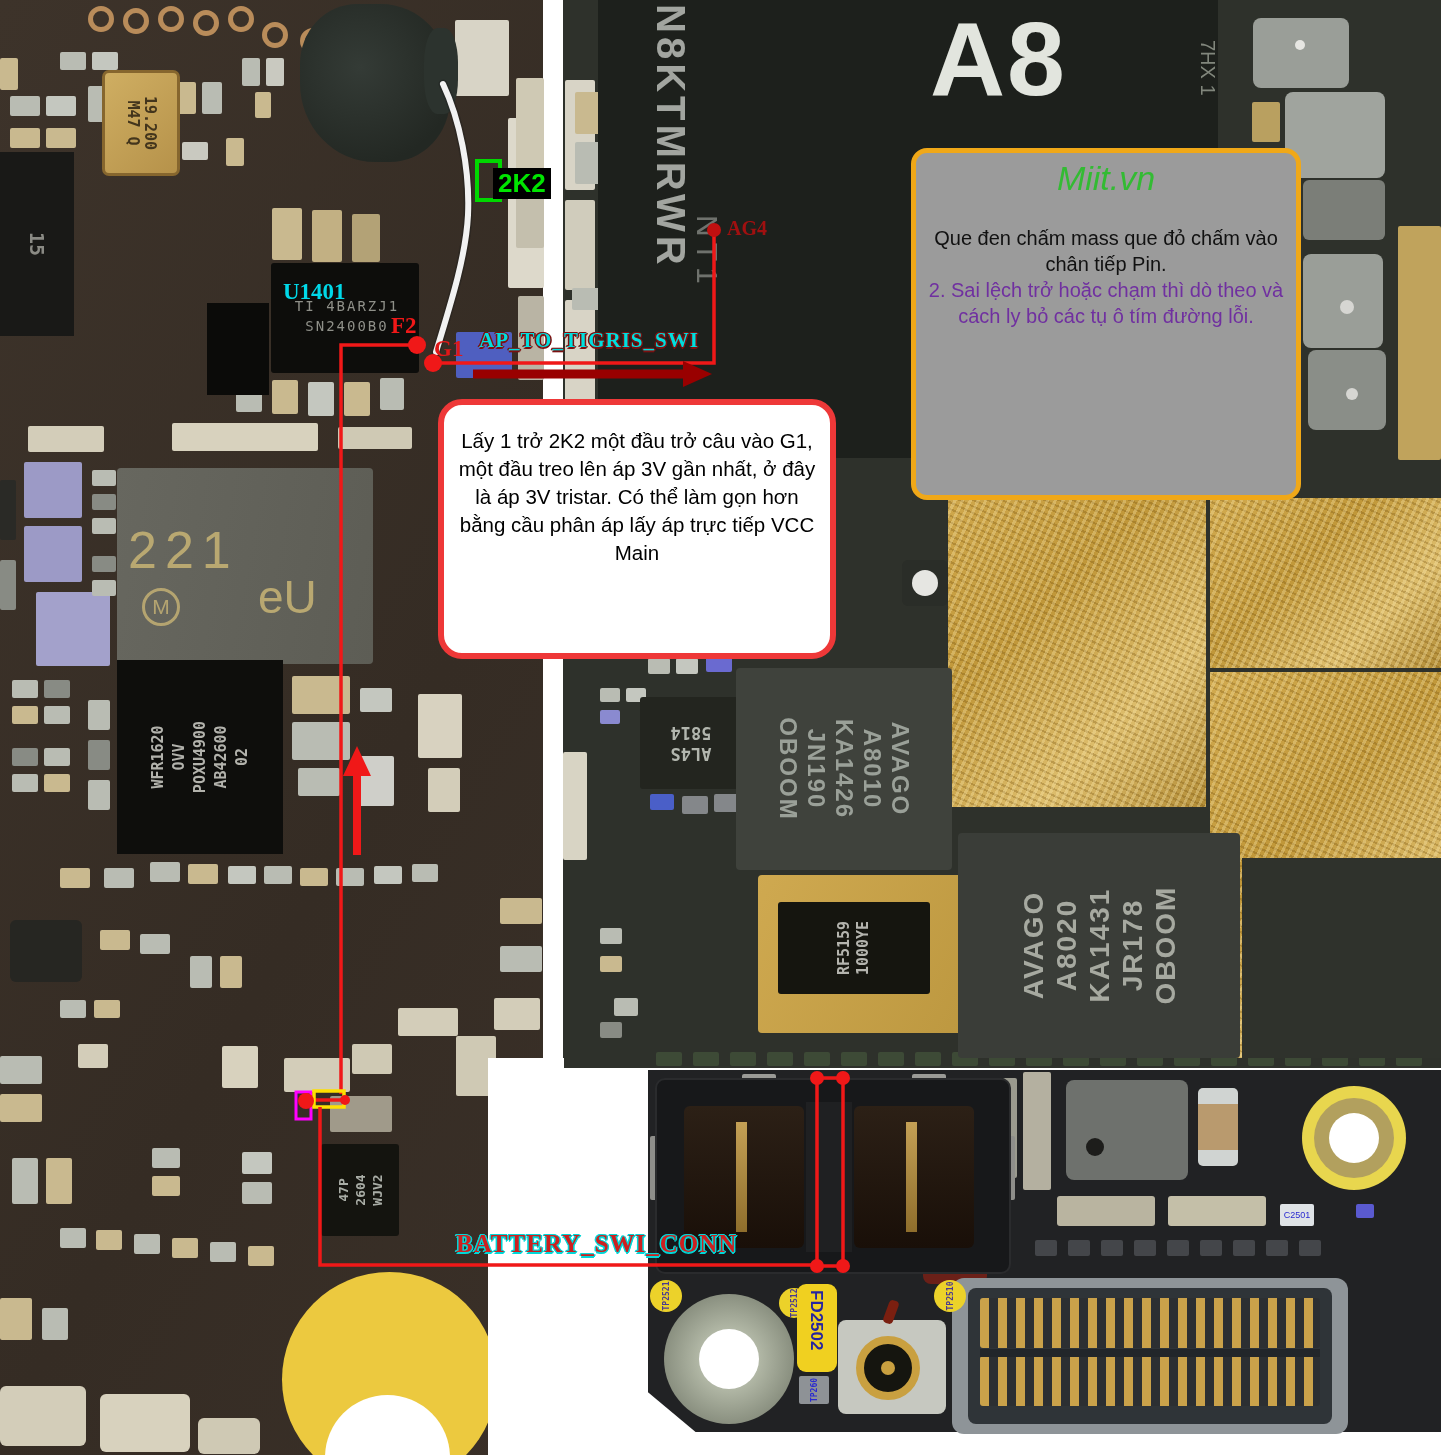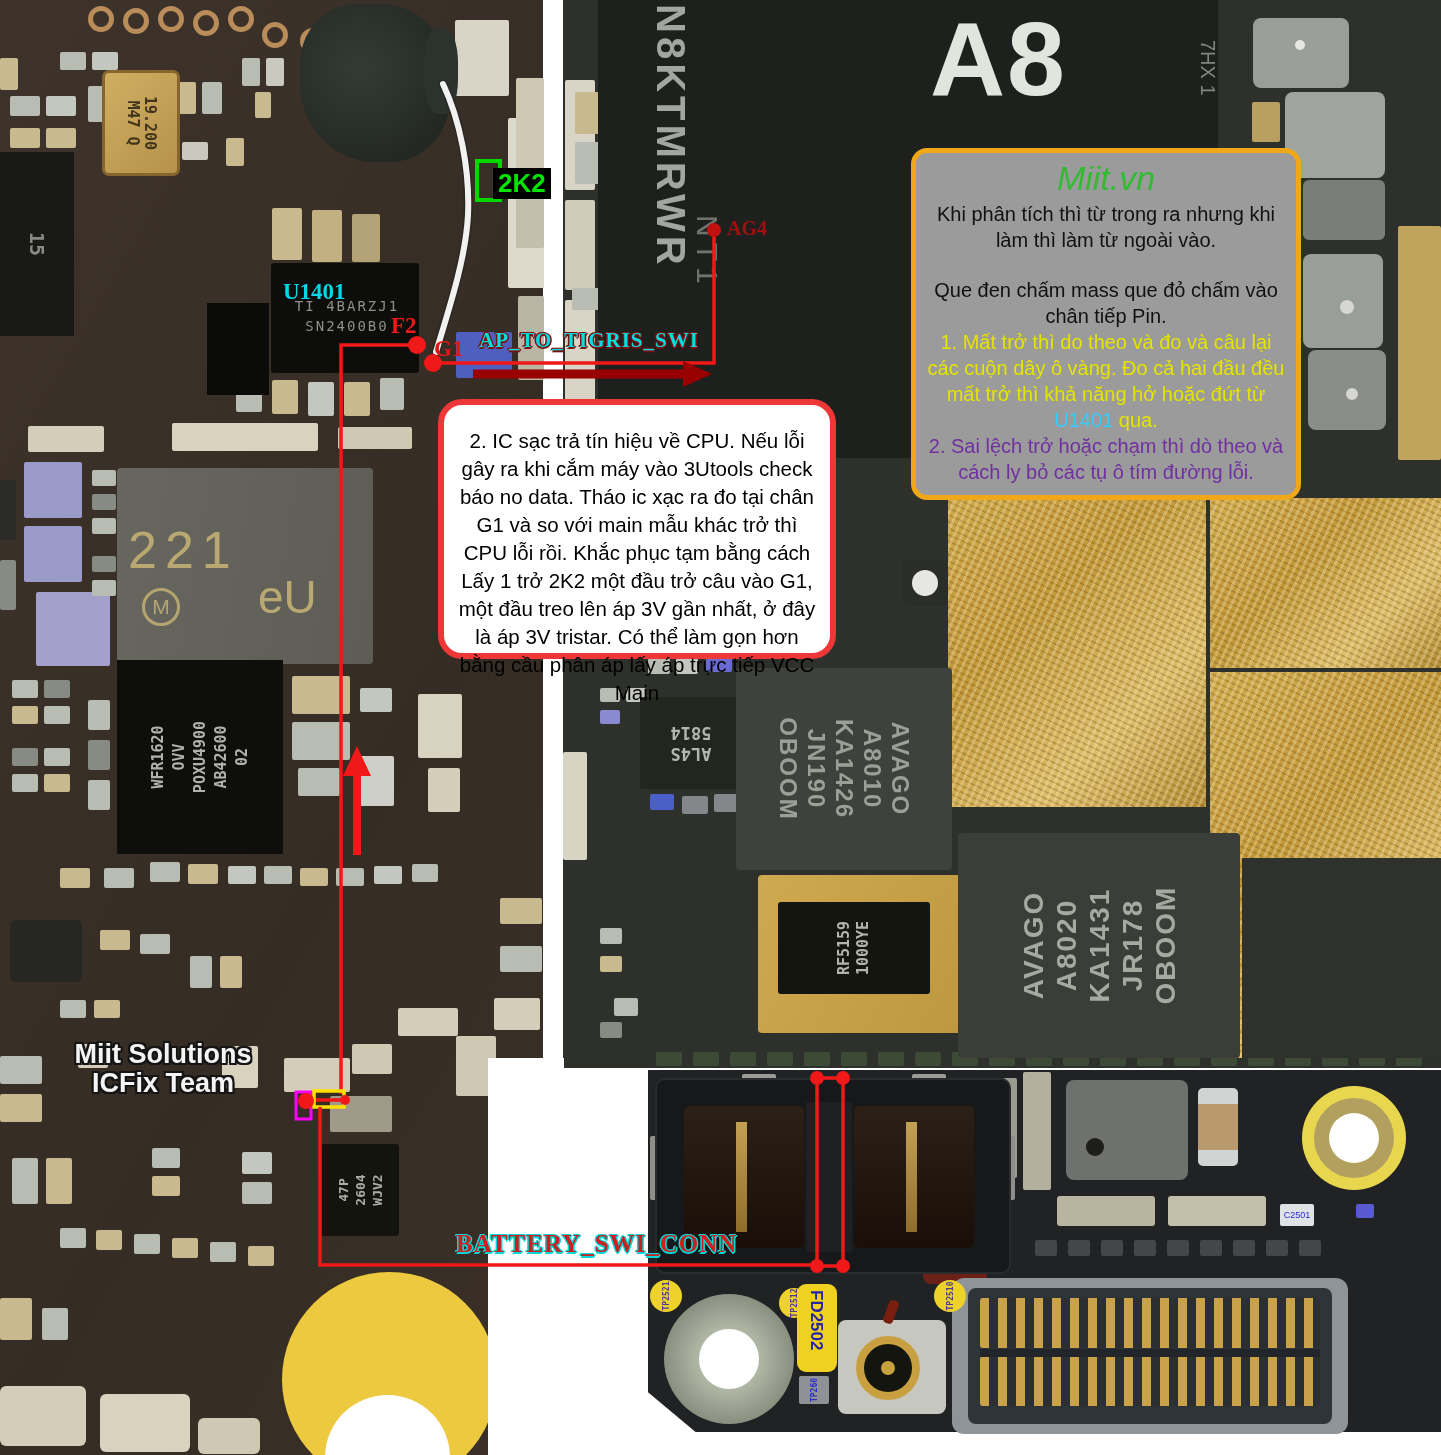"Khi phân tích thì từ" div.black { html: <div>Khi phân tích thì từ trong ra nhưng khi làm thì làm từ ngoài vào.</div> -> none }
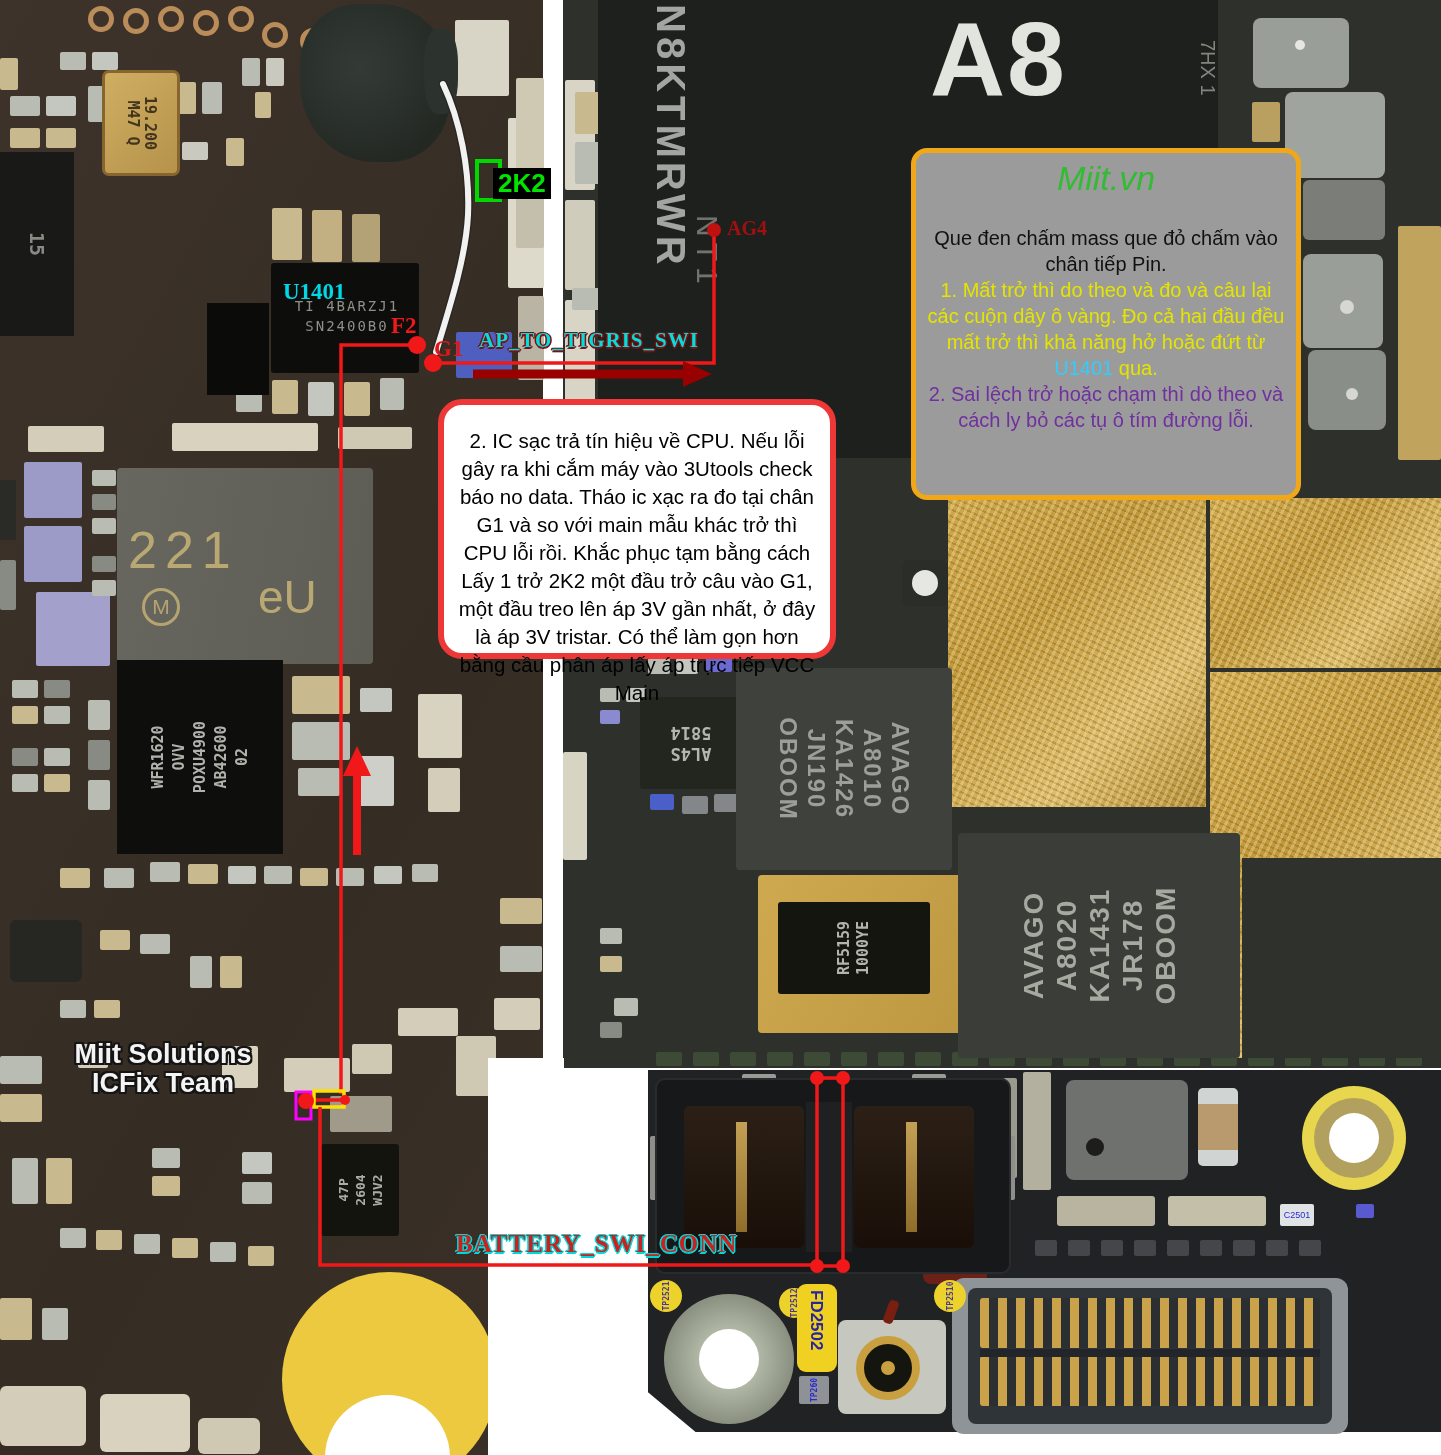"1. Mất trở thì do" div.yellow { html: <div><span>1. Mất trở thì do theo và đo và câu lại các cuộn dây ô vàng. Đo cả hai đầu đều mất trở thì khả năng hở hoặc đứt từ </span><span>U1401</span><span> qua.</span></div> -> none }
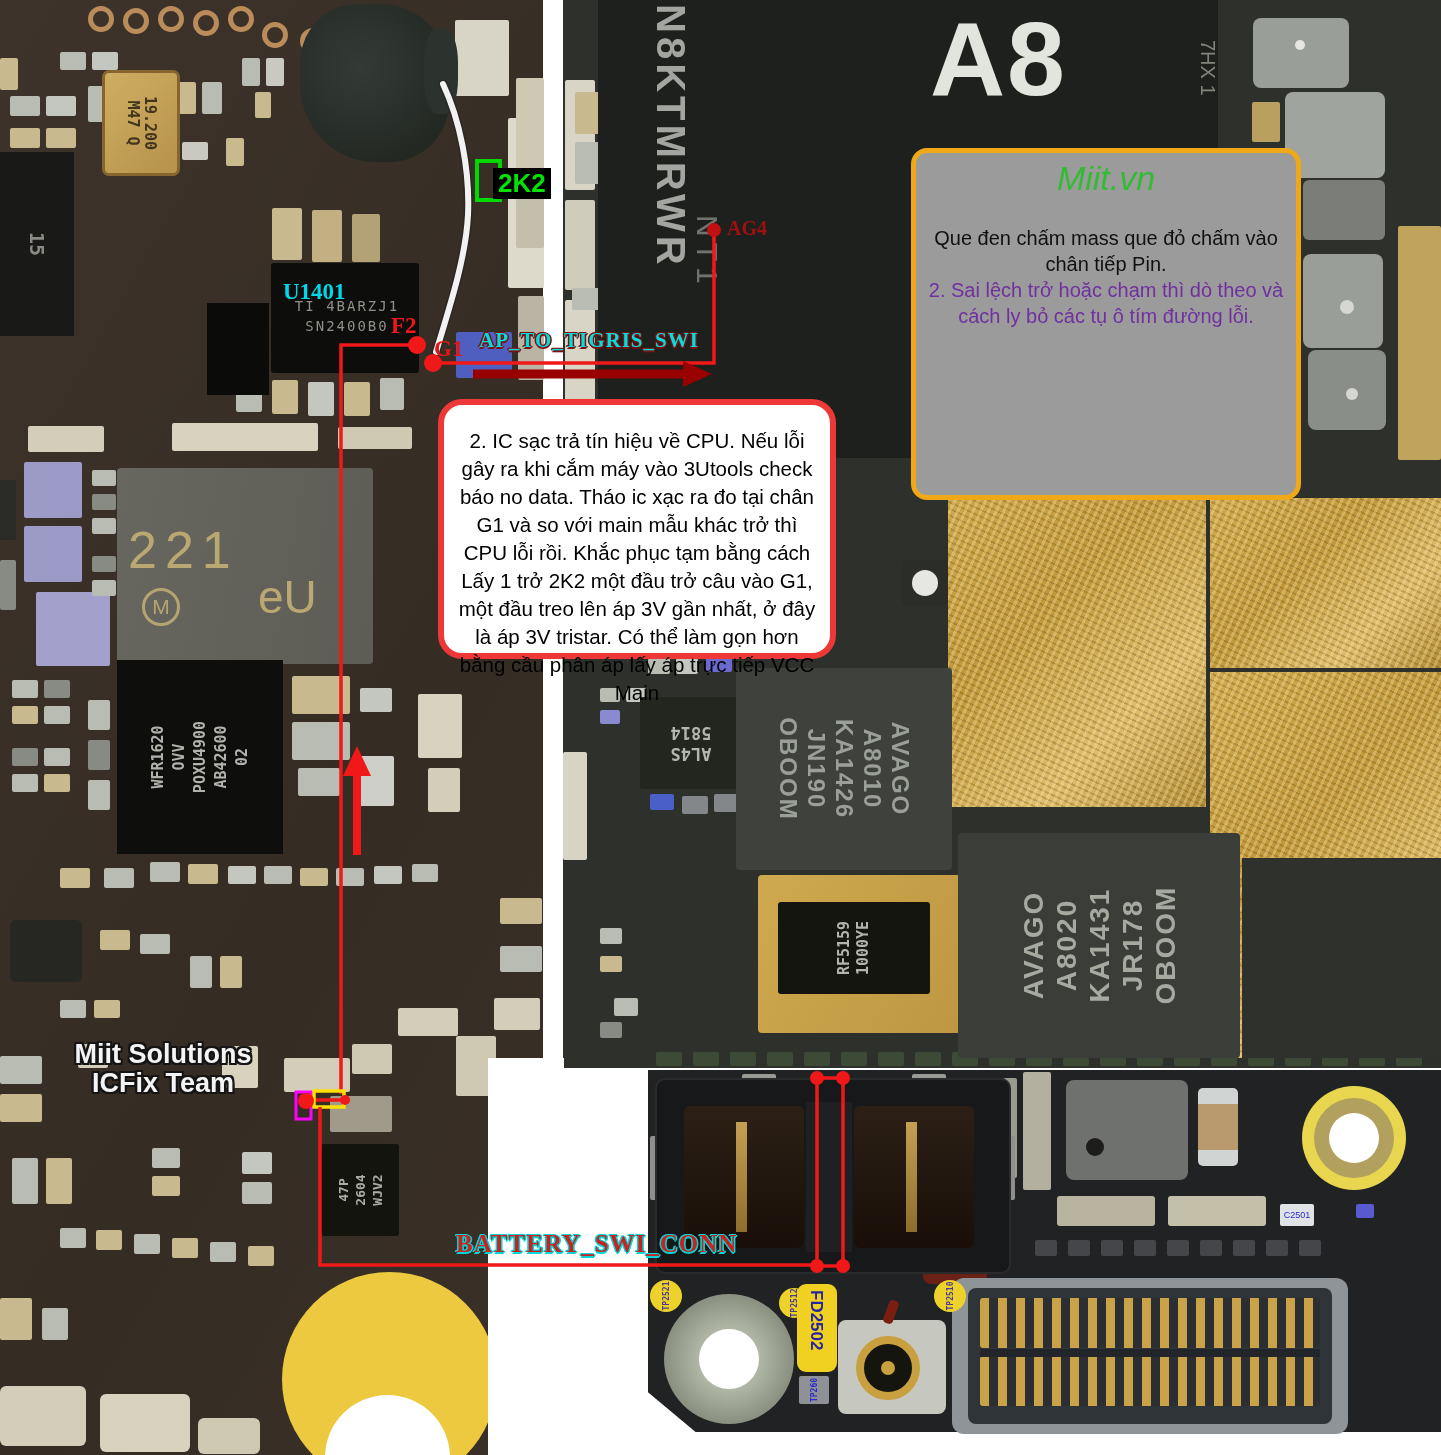"2. IC sạc trả tín" div { html: <div>2. IC sạc trả tín hiệu về CPU. Nếu lỗi gây ra khi cắm máy vào 3Utools check báo no data. Tháo ic xạc ra đo tại chân G1 và so với main mẫu khác trở thì CPU lỗi rồi. Khắc phục tạm bằng cách</div> -> none }
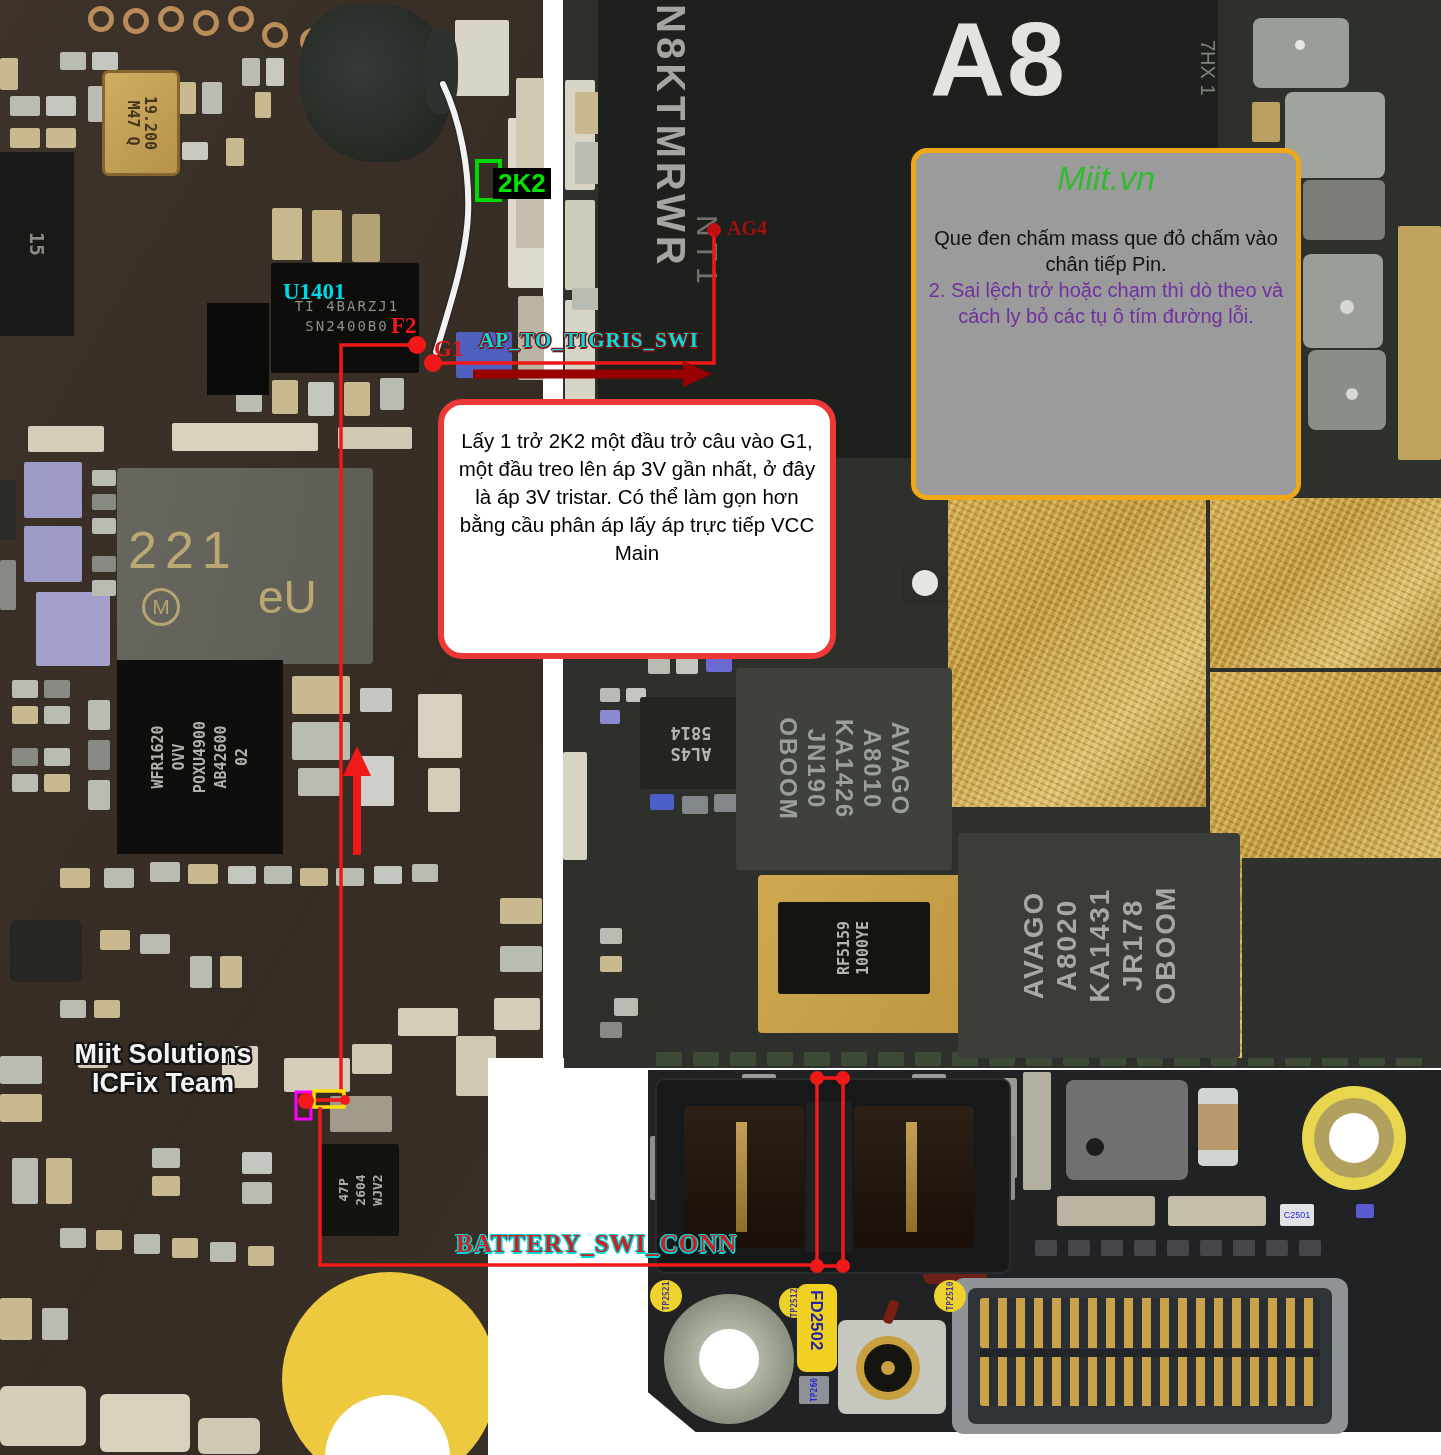"Miit Solutions" div.watermark { html: <div> <div>Miit Solutions</div> <div>ICFix Team</div> </div> -> none }
